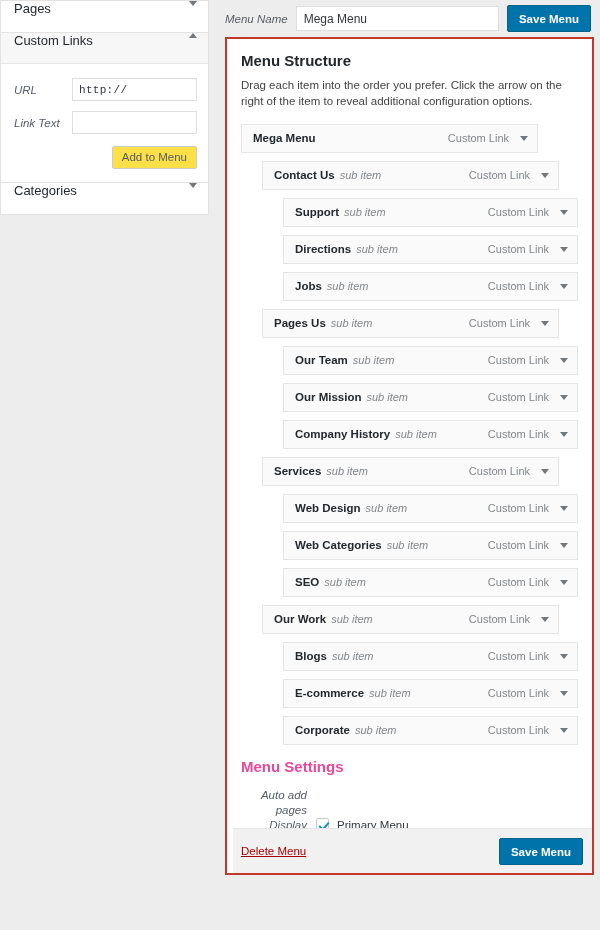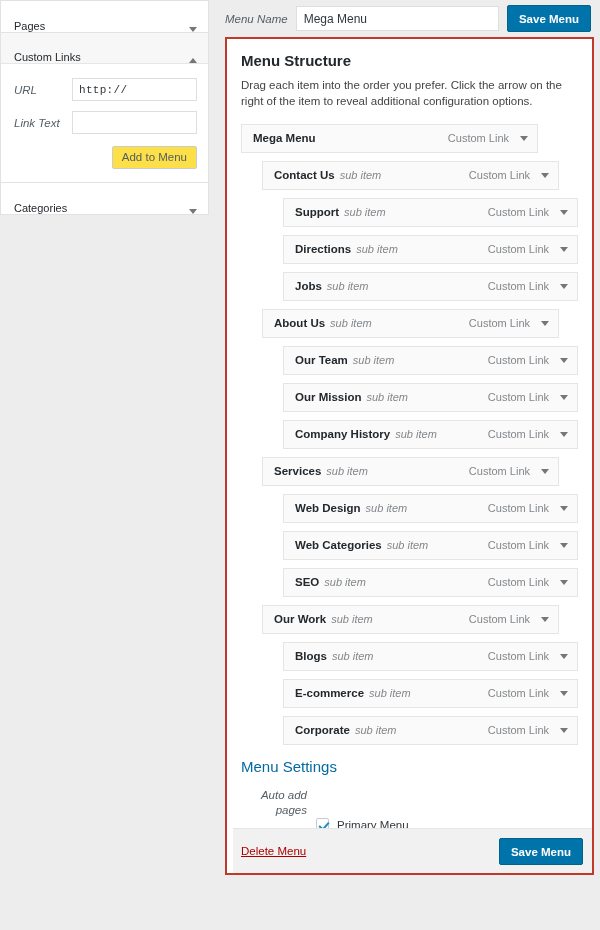"Pages" .acc-head { align-items: flex-end -> flex-start; font-size: 11px -> 13px }
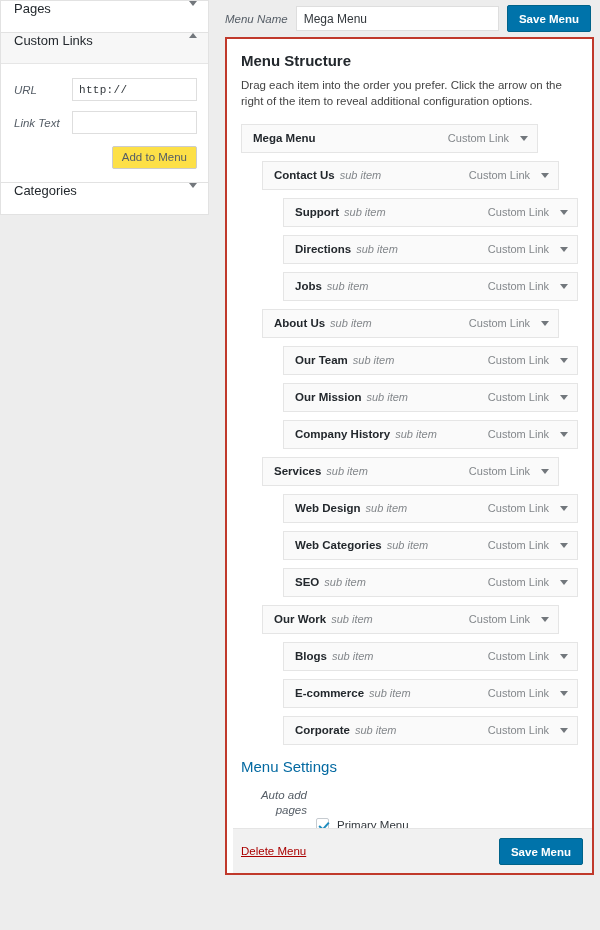"About Us" span.mi-title { text: About -> Pages }
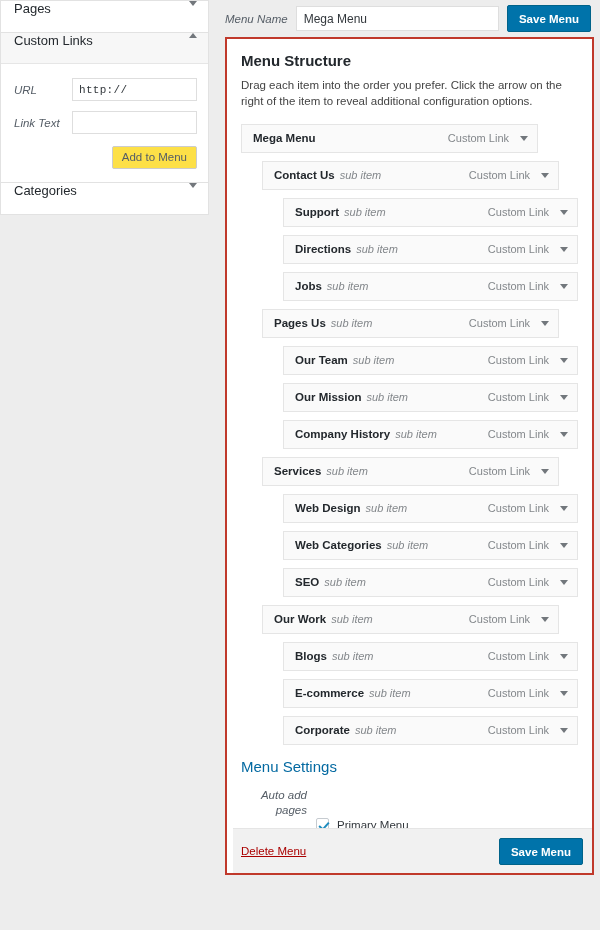"Menu Settings" .settings-title { color: #0369a1 -> #ec4899; font-weight: normal -> bold }
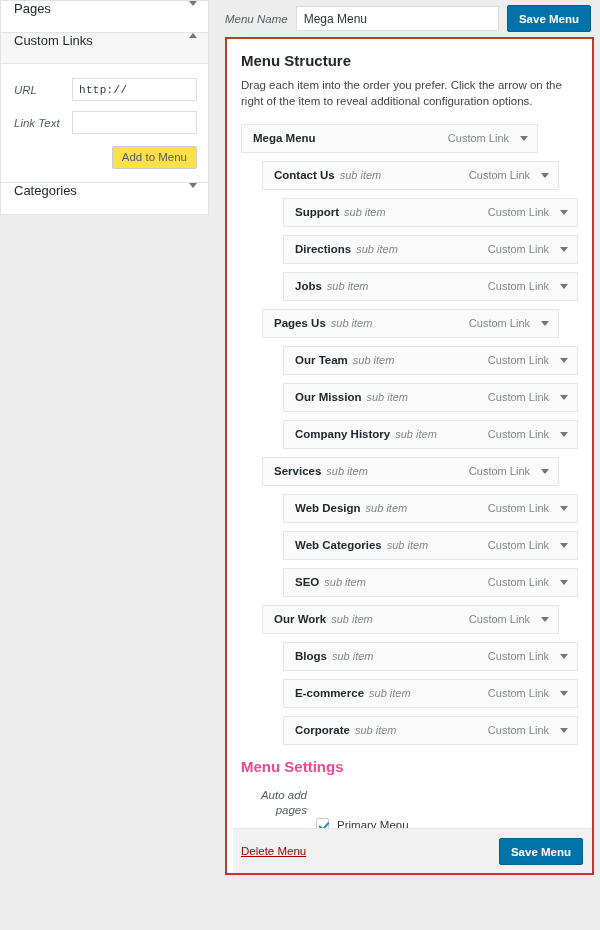"Auto add pages" .set-row { align-items: flex-end -> flex-start }
